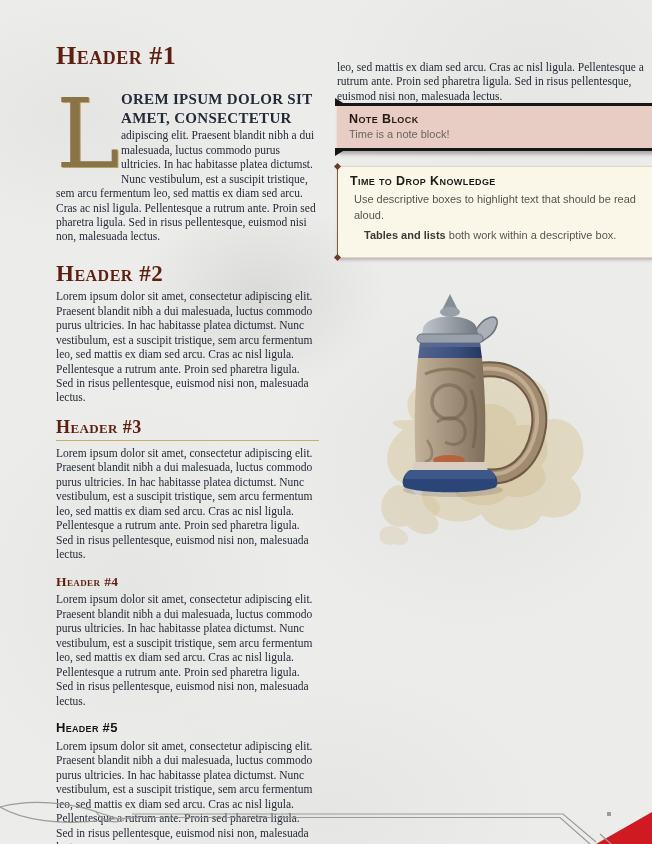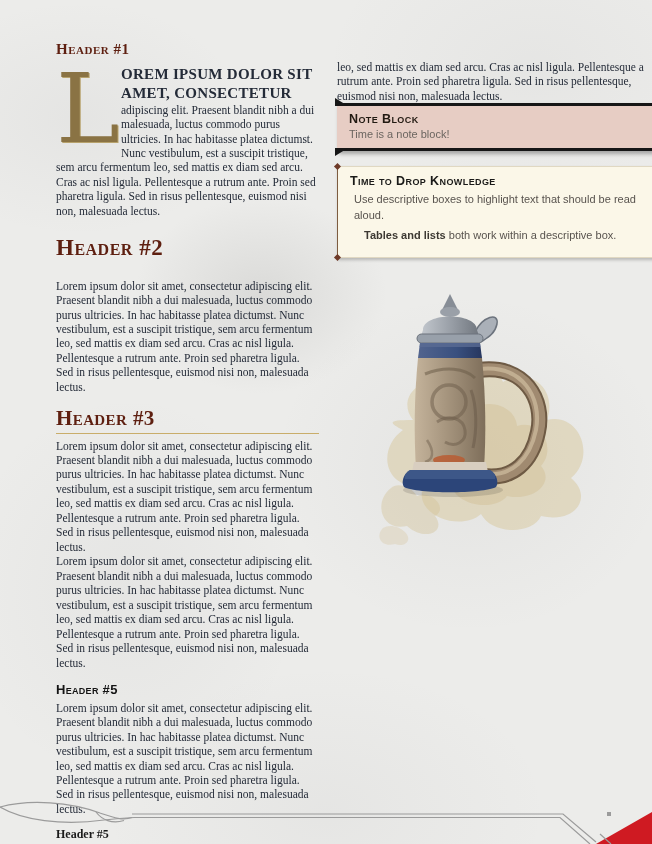"Header #1" h1.hb { font-size: 15px -> 26px; margin: 6px 0 7px -> 6px 0 21px }
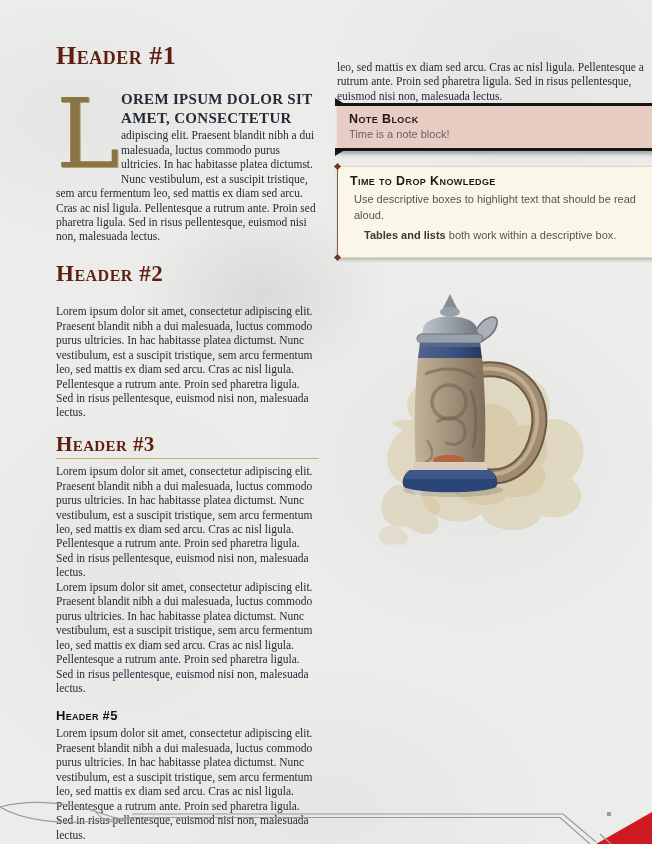"Header #2" h2.hb { margin: 18px 0 18px -> 18px 0 3px }
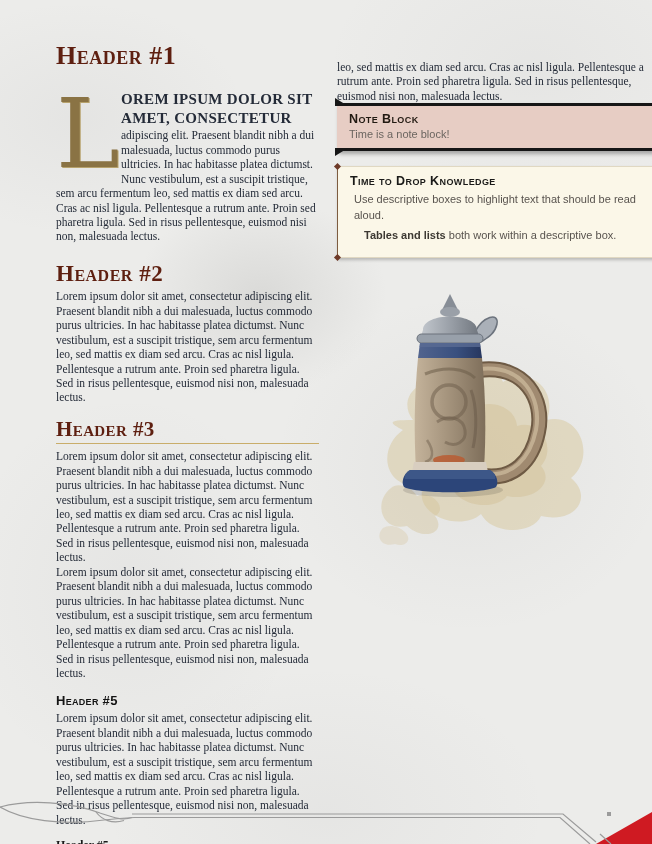"Header #3" h3.hb { font-size: 21px -> 18px }
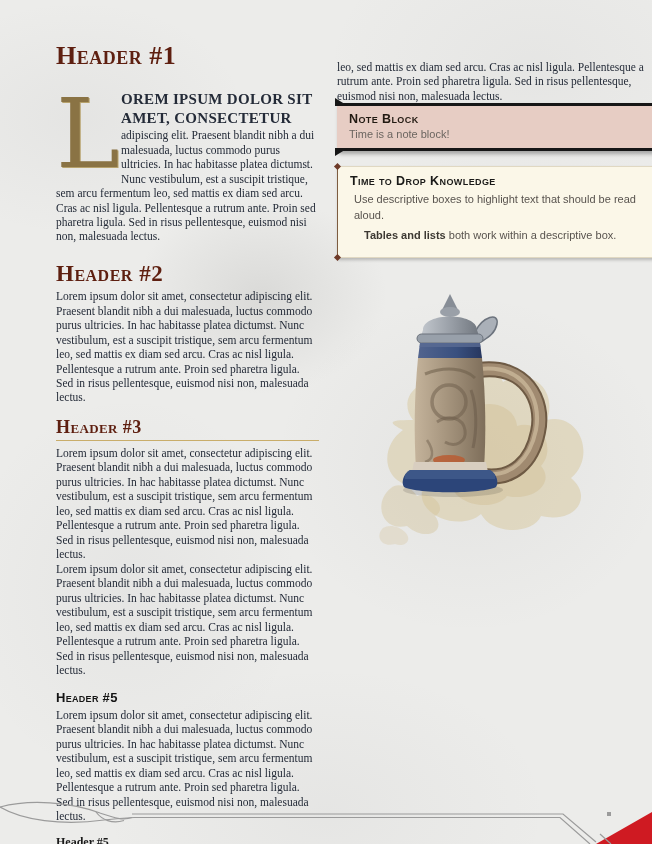"Header #4" h4.hb { html: none -> <h4>Header #4</h4> }
